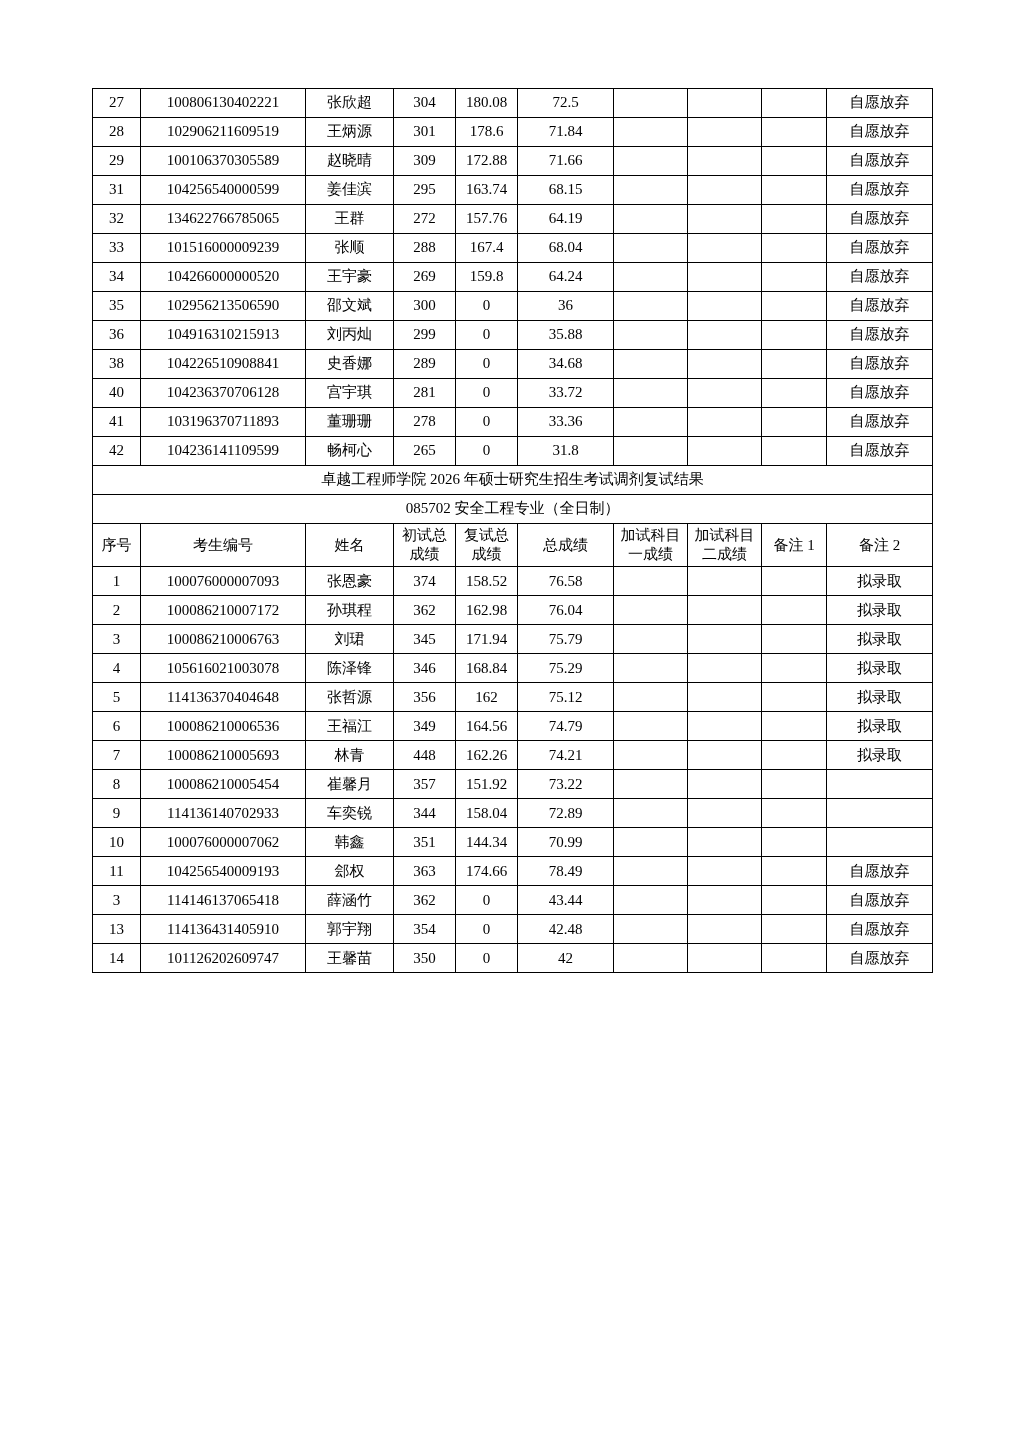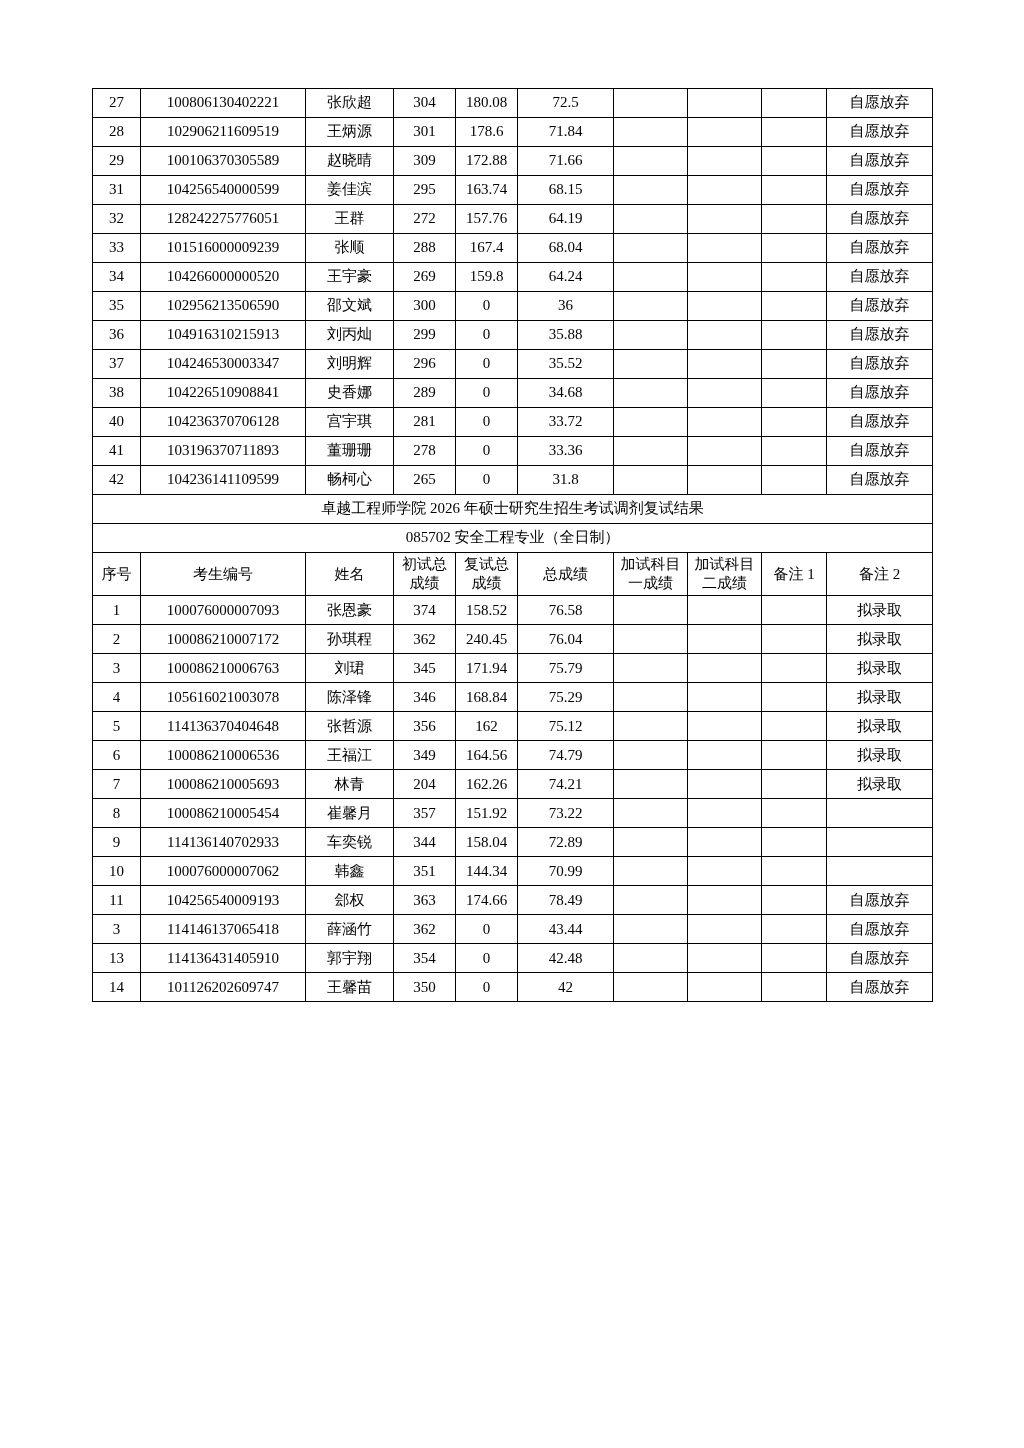"128242275776051" td.row-cell { text: 128242275776051 -> 134622766785065 }
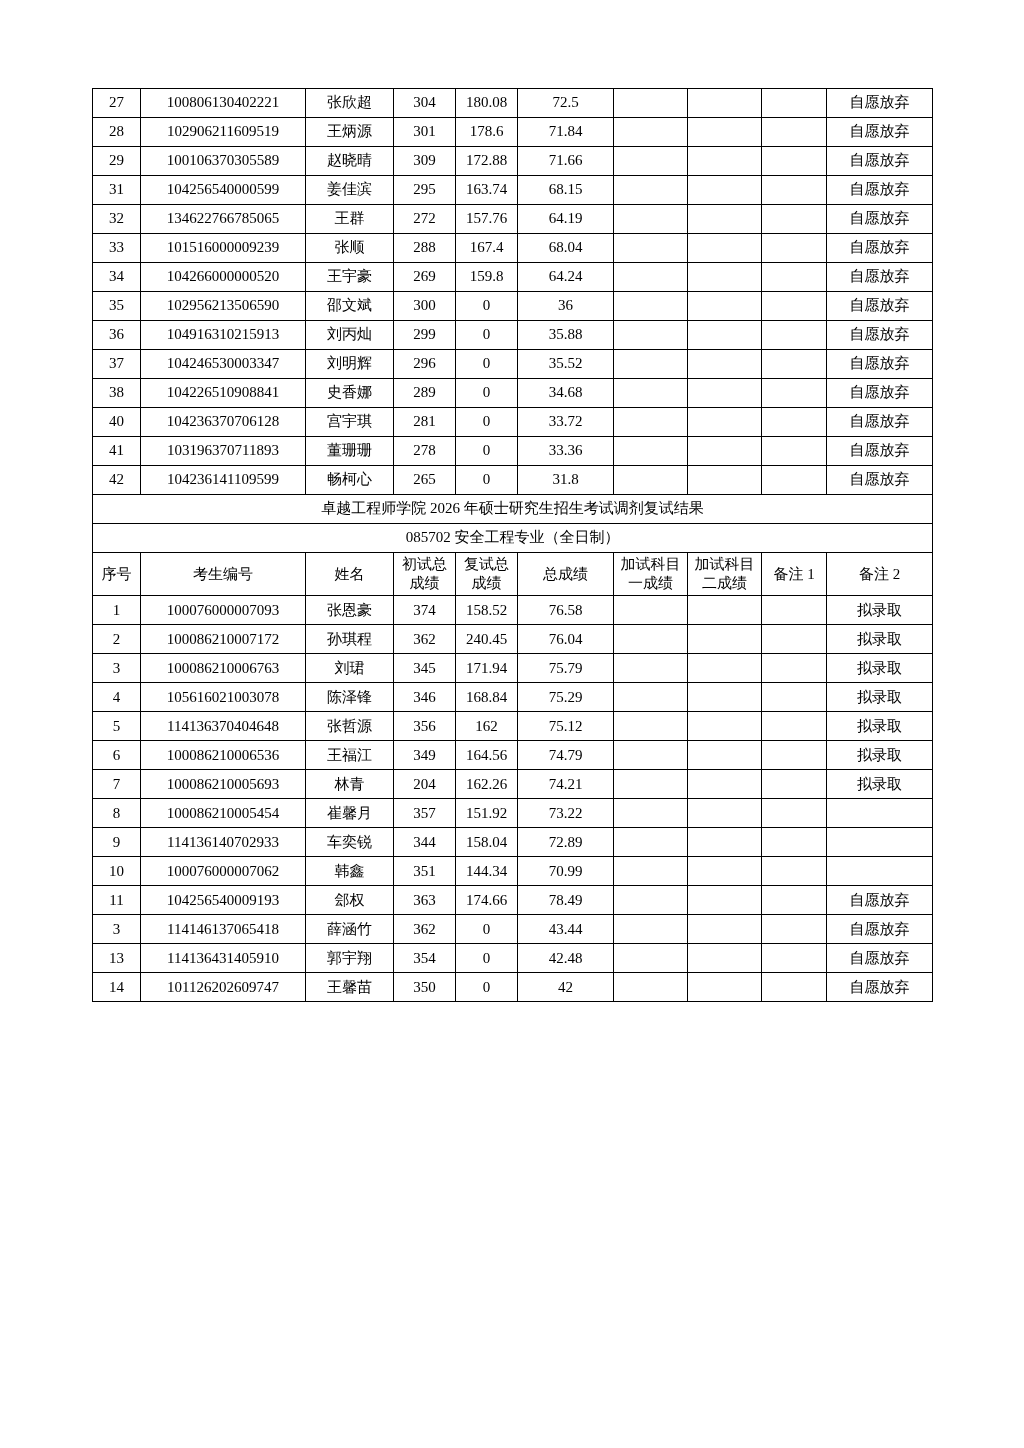"37" tr { html: <tr> <td>37</td> <td>104246530003347</td> <td>刘明辉</td> <td>296</td> <td>0</td> <td>35.52</td> <td></td> <td></td> <td></td> <td>自愿放弃</td> </tr> -> none }
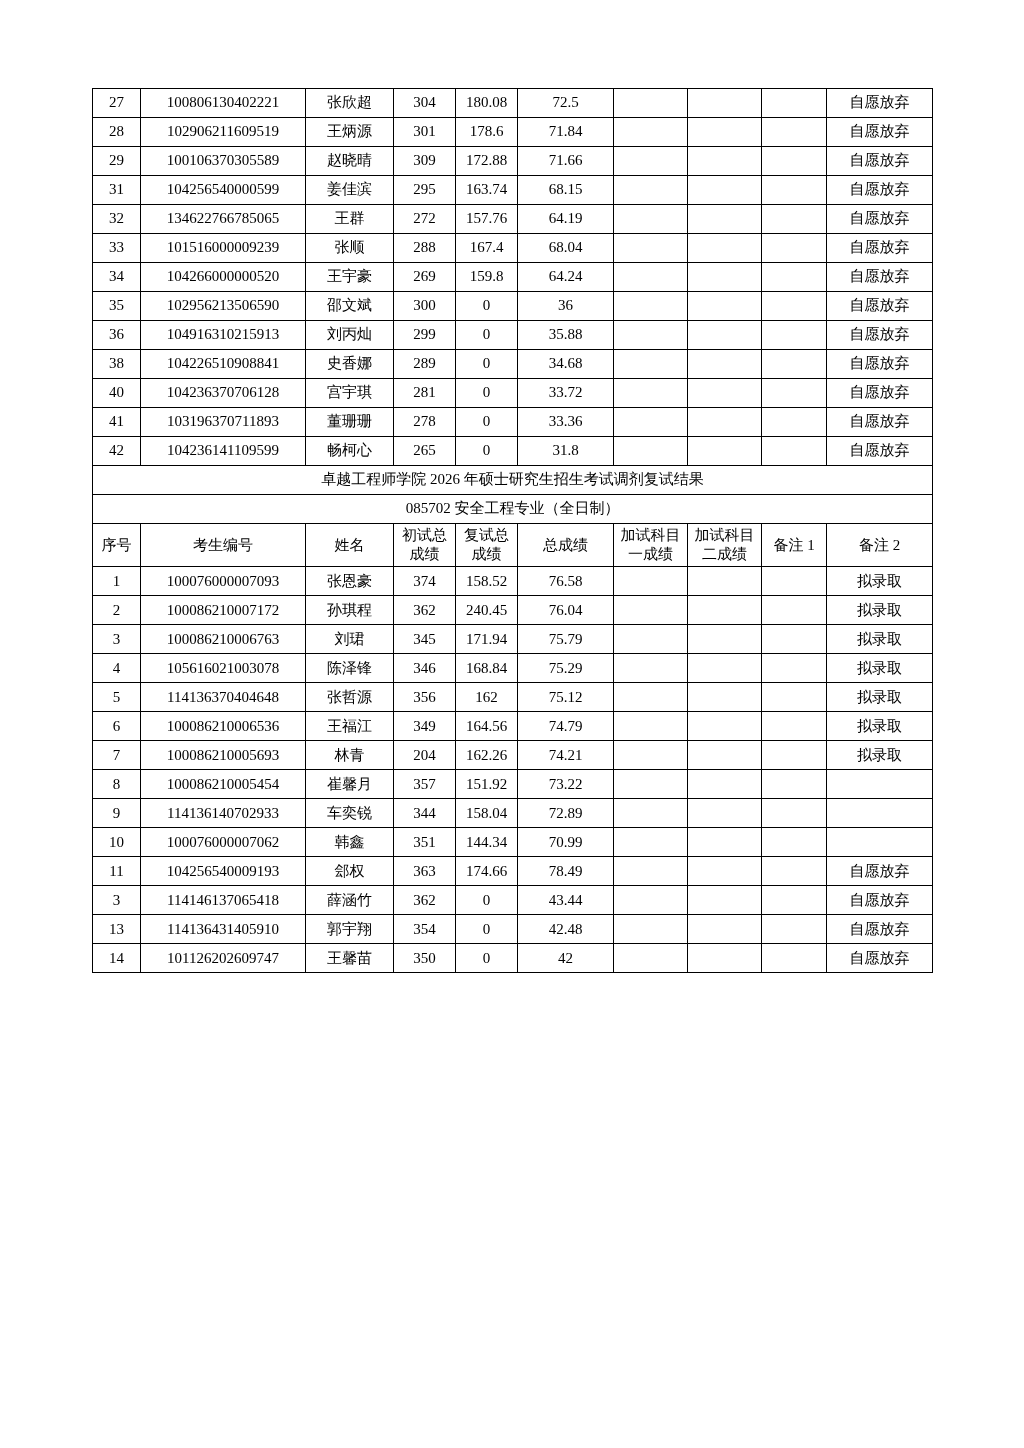"240.45" td.row-cell { text: 240.45 -> 162.98 }
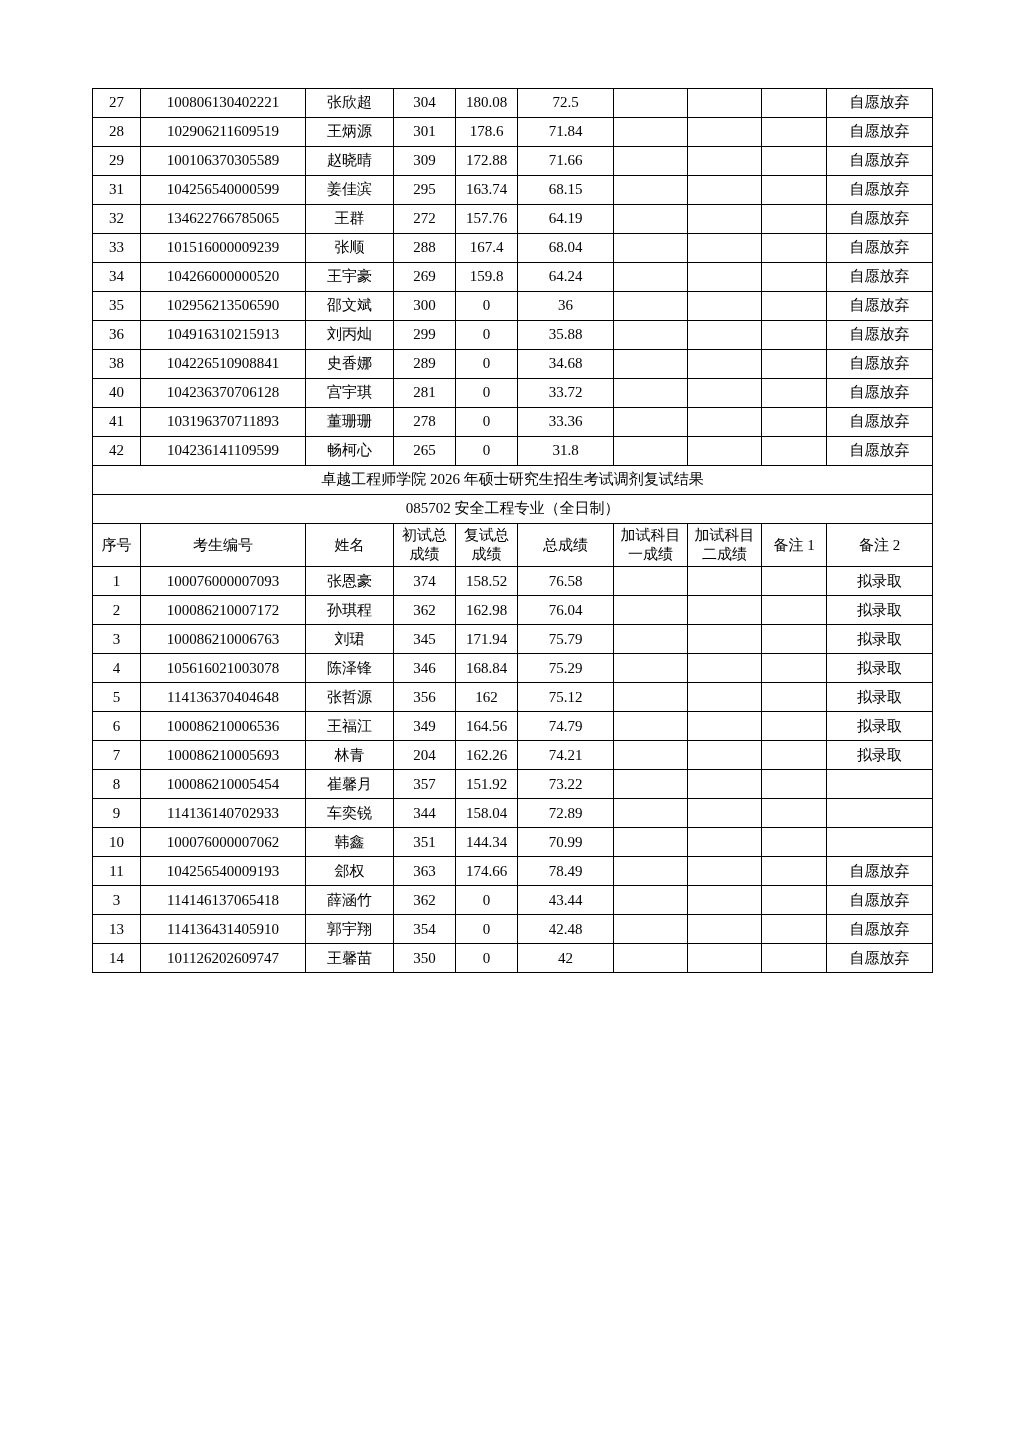"204" td.row-cell { text: 204 -> 448 }
